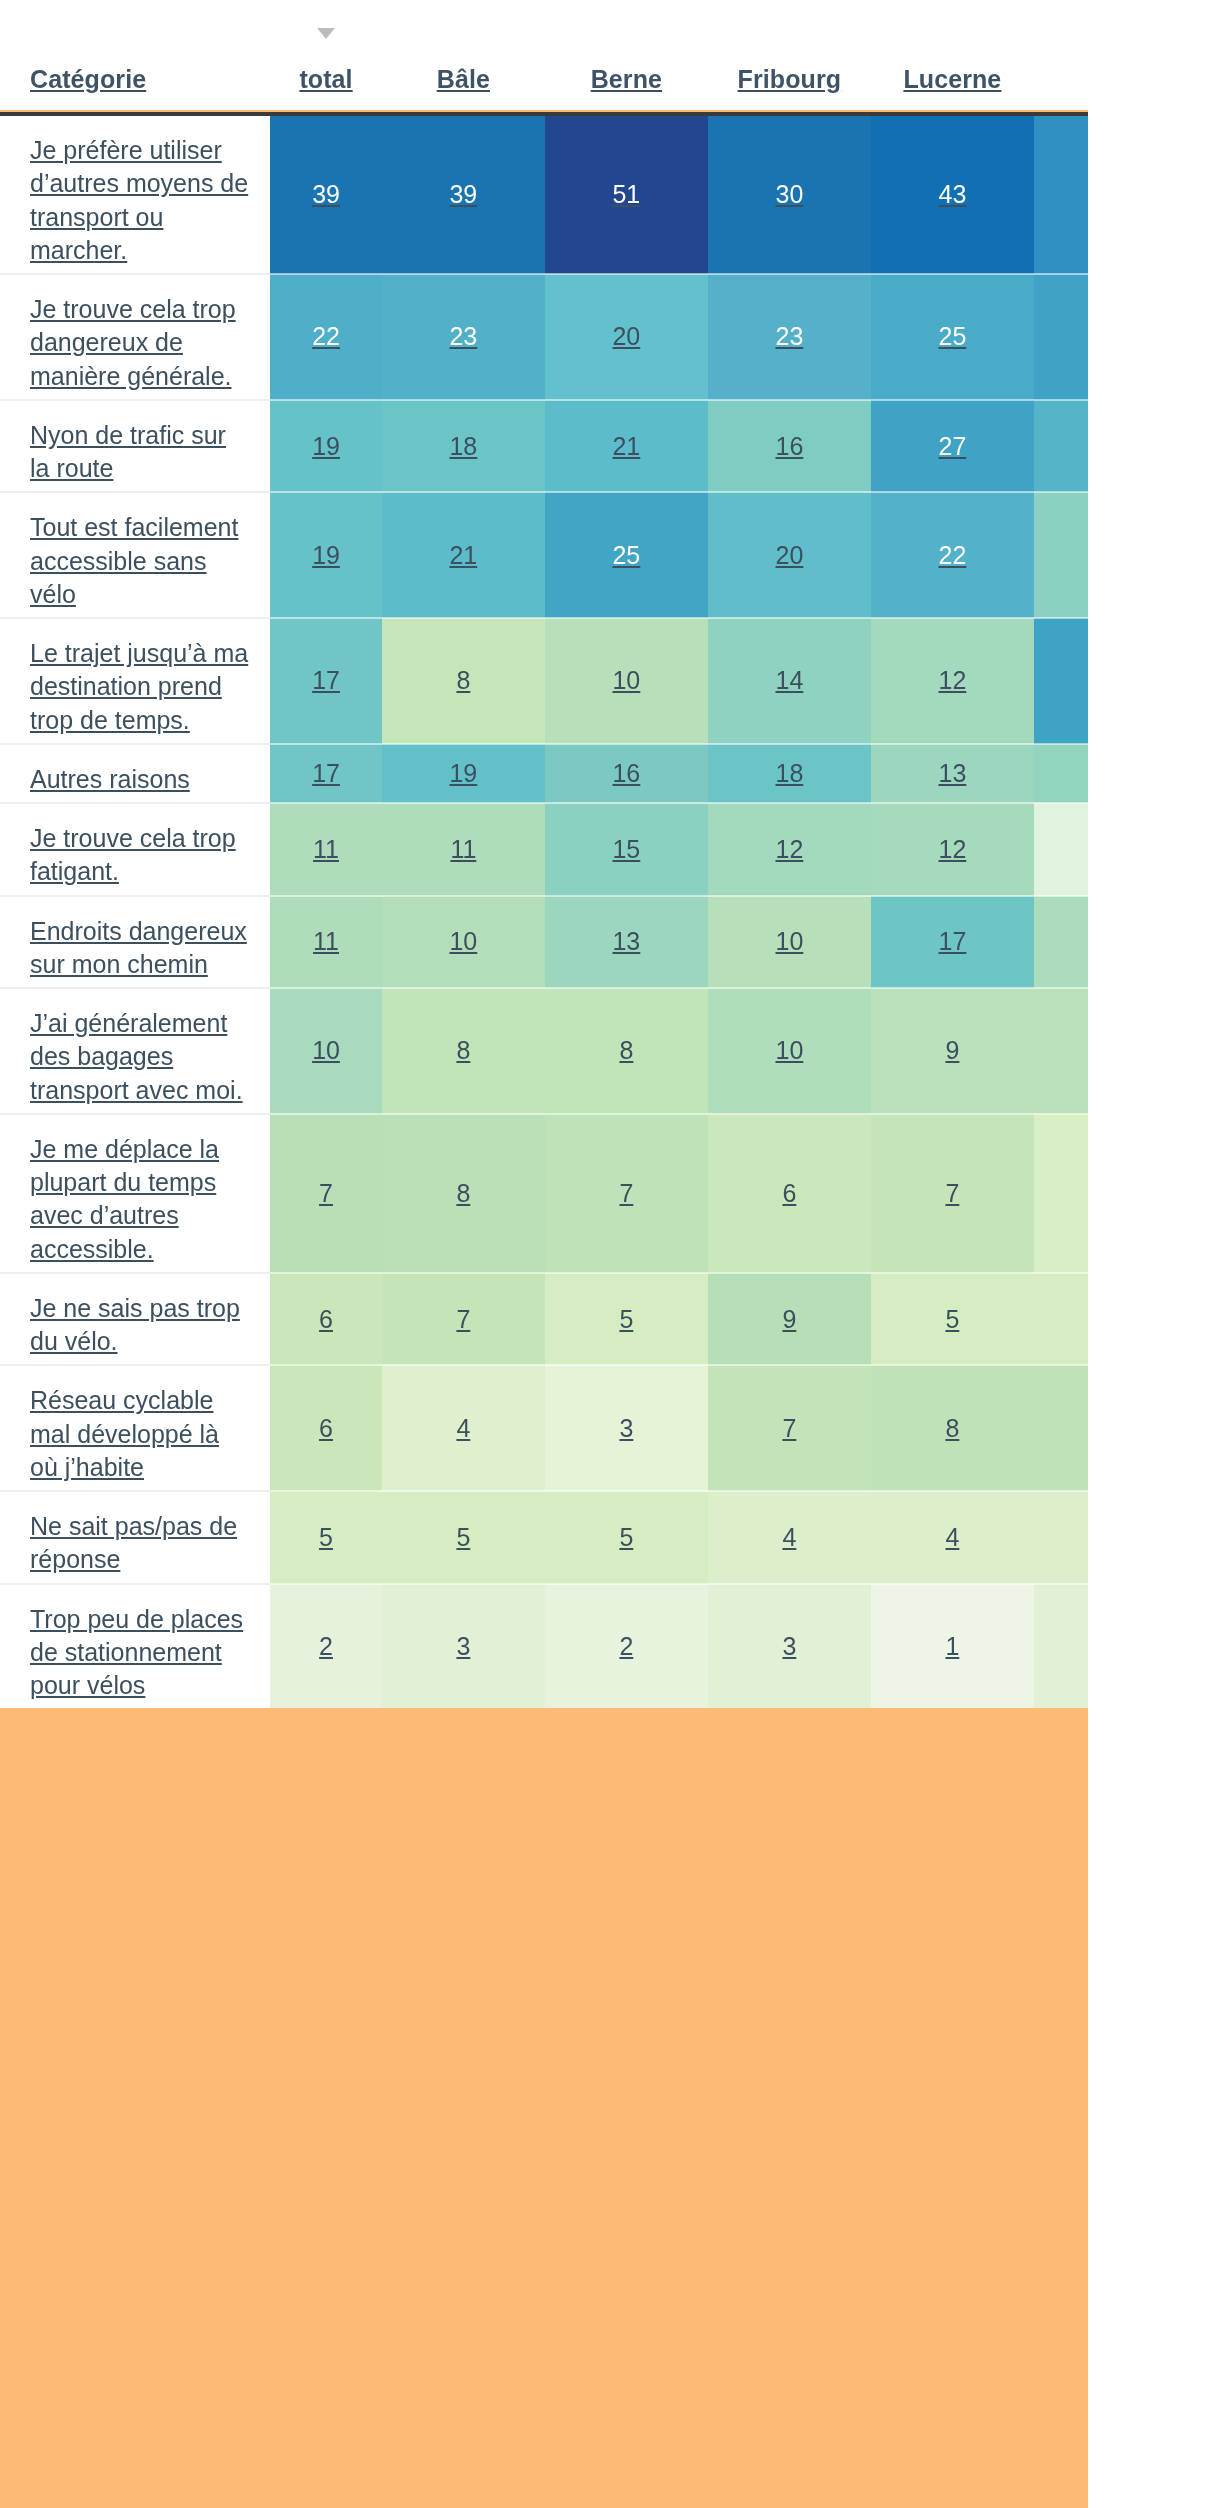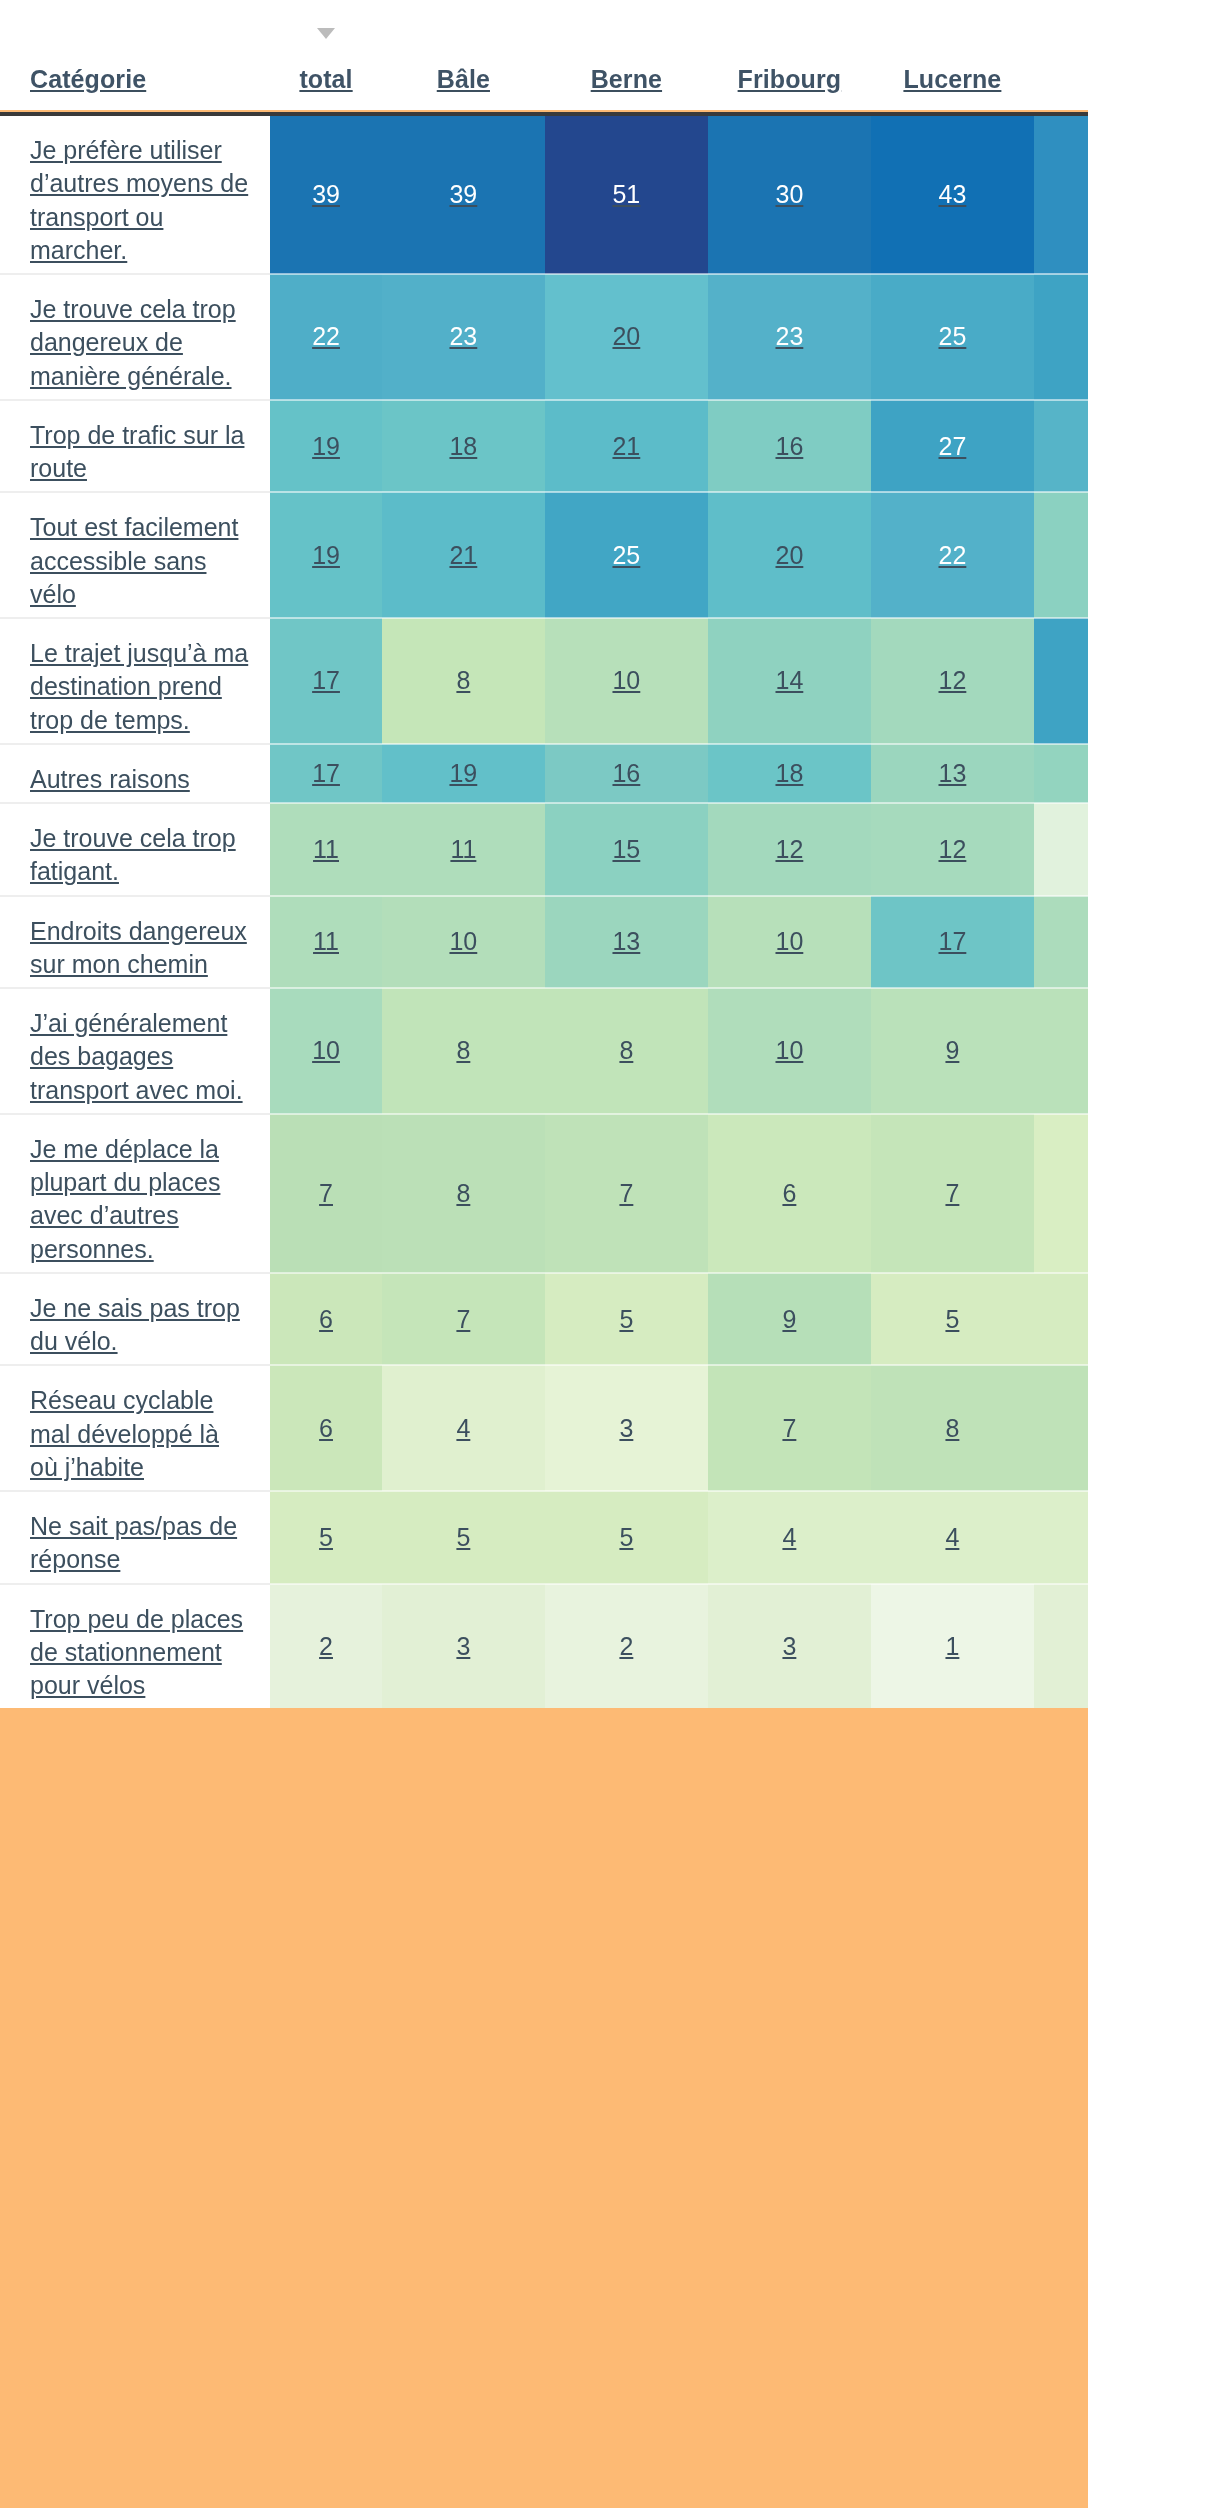"Trop de trafic sur la" td.cat { text: Trop -> Nyon }
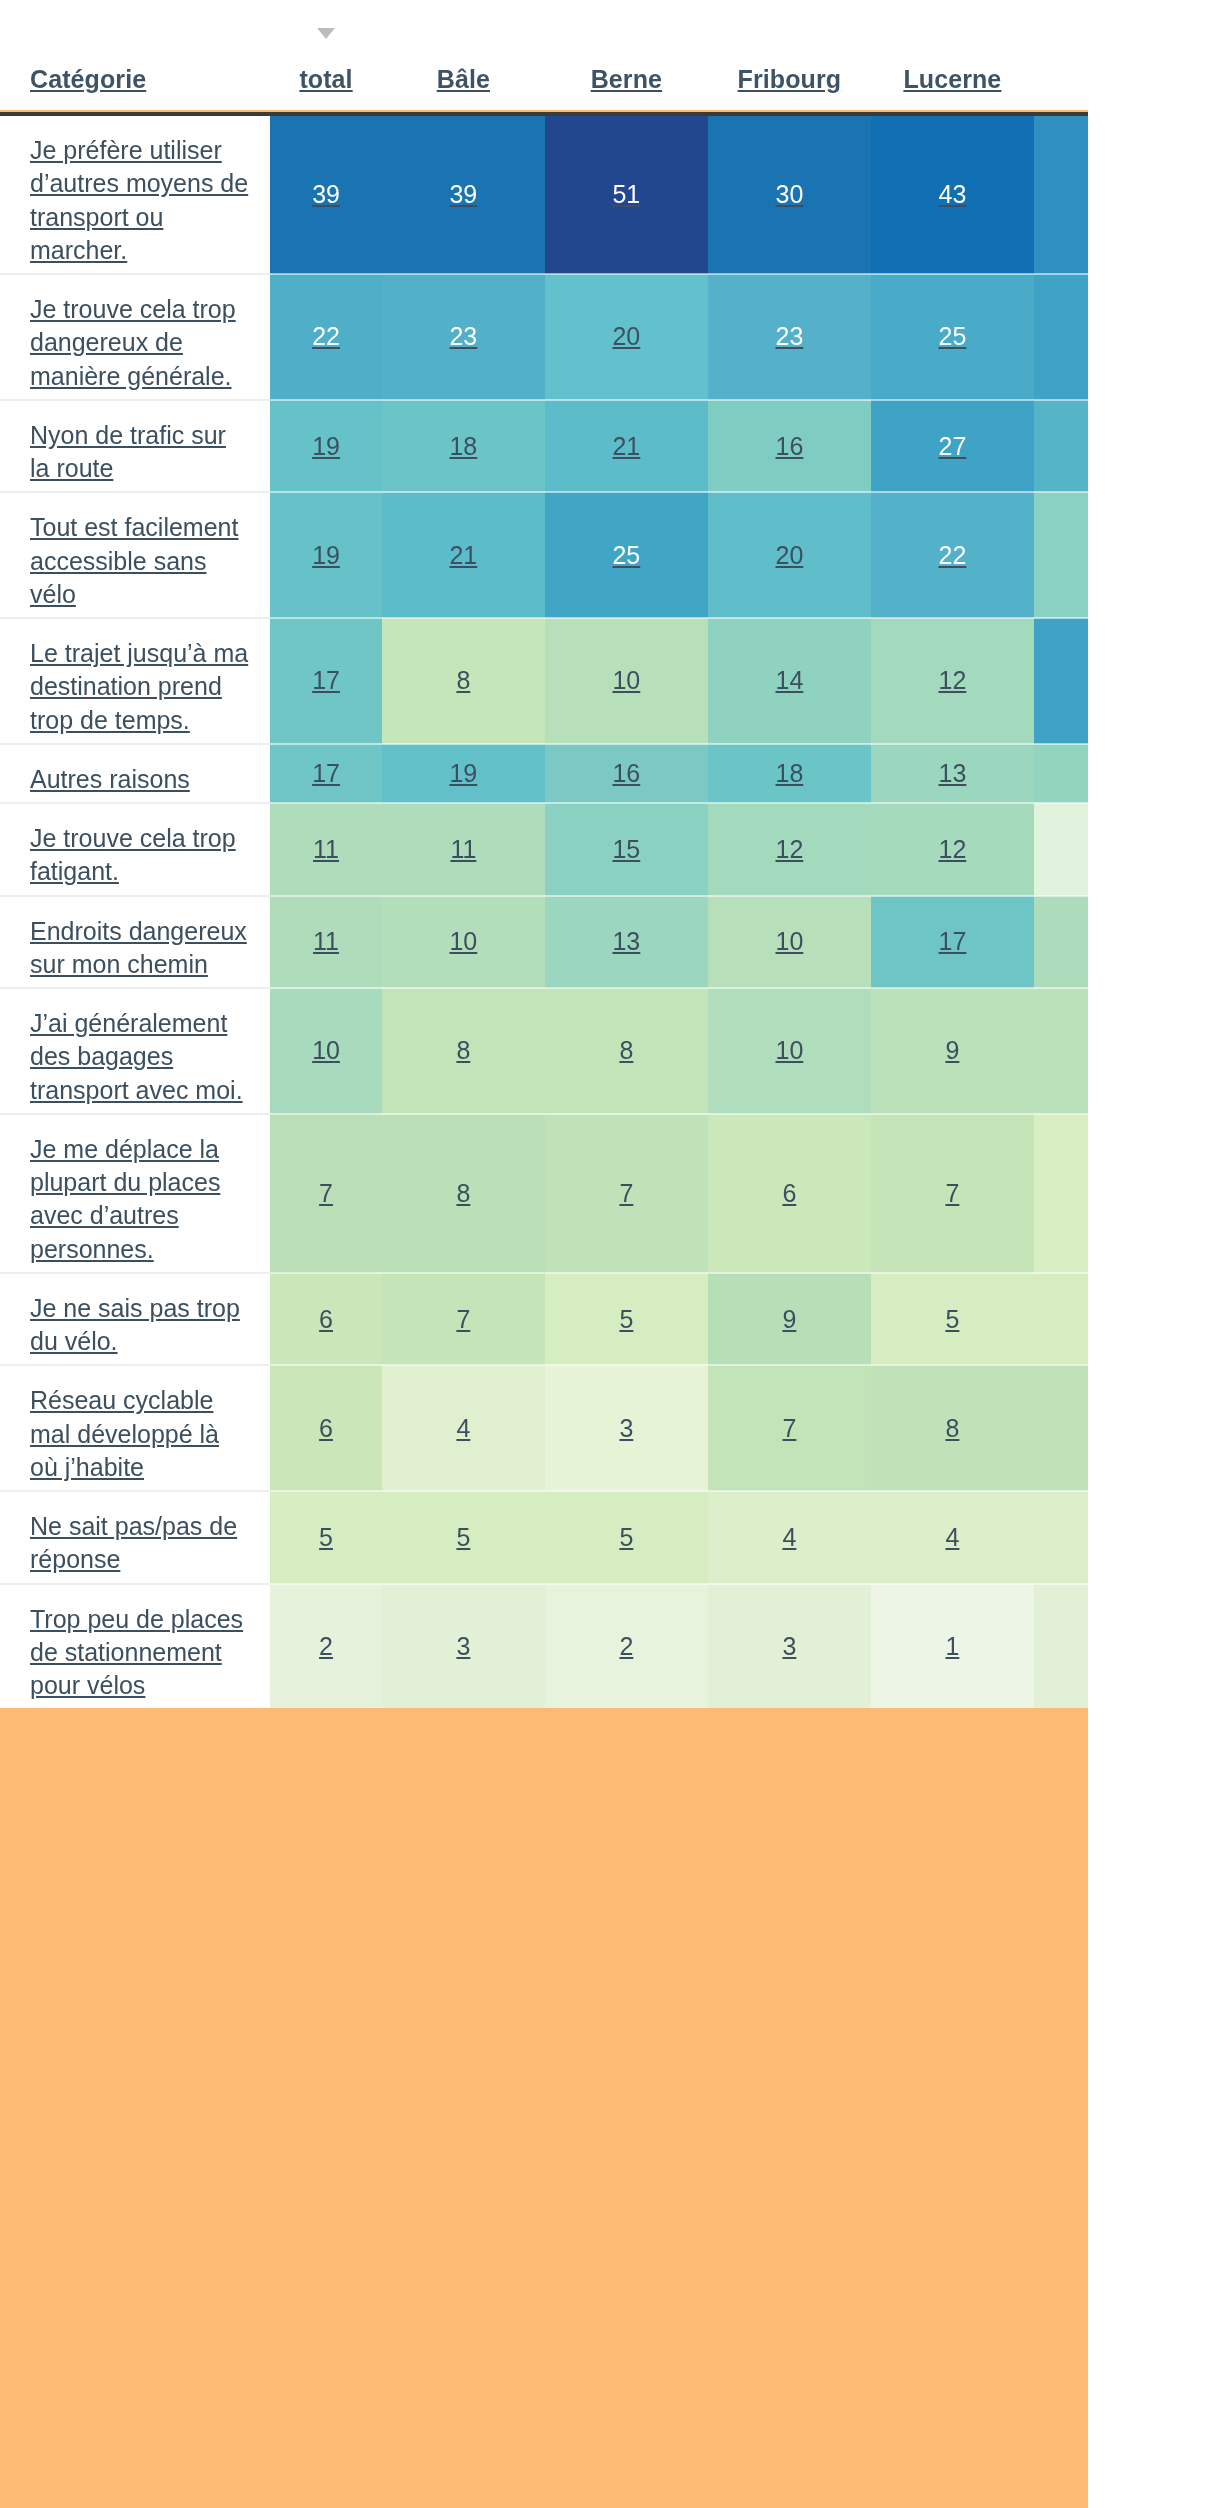"Je me déplace la plupart" td.cat { text: places avec d’autres personnes -> temps avec d’autres accessible }
